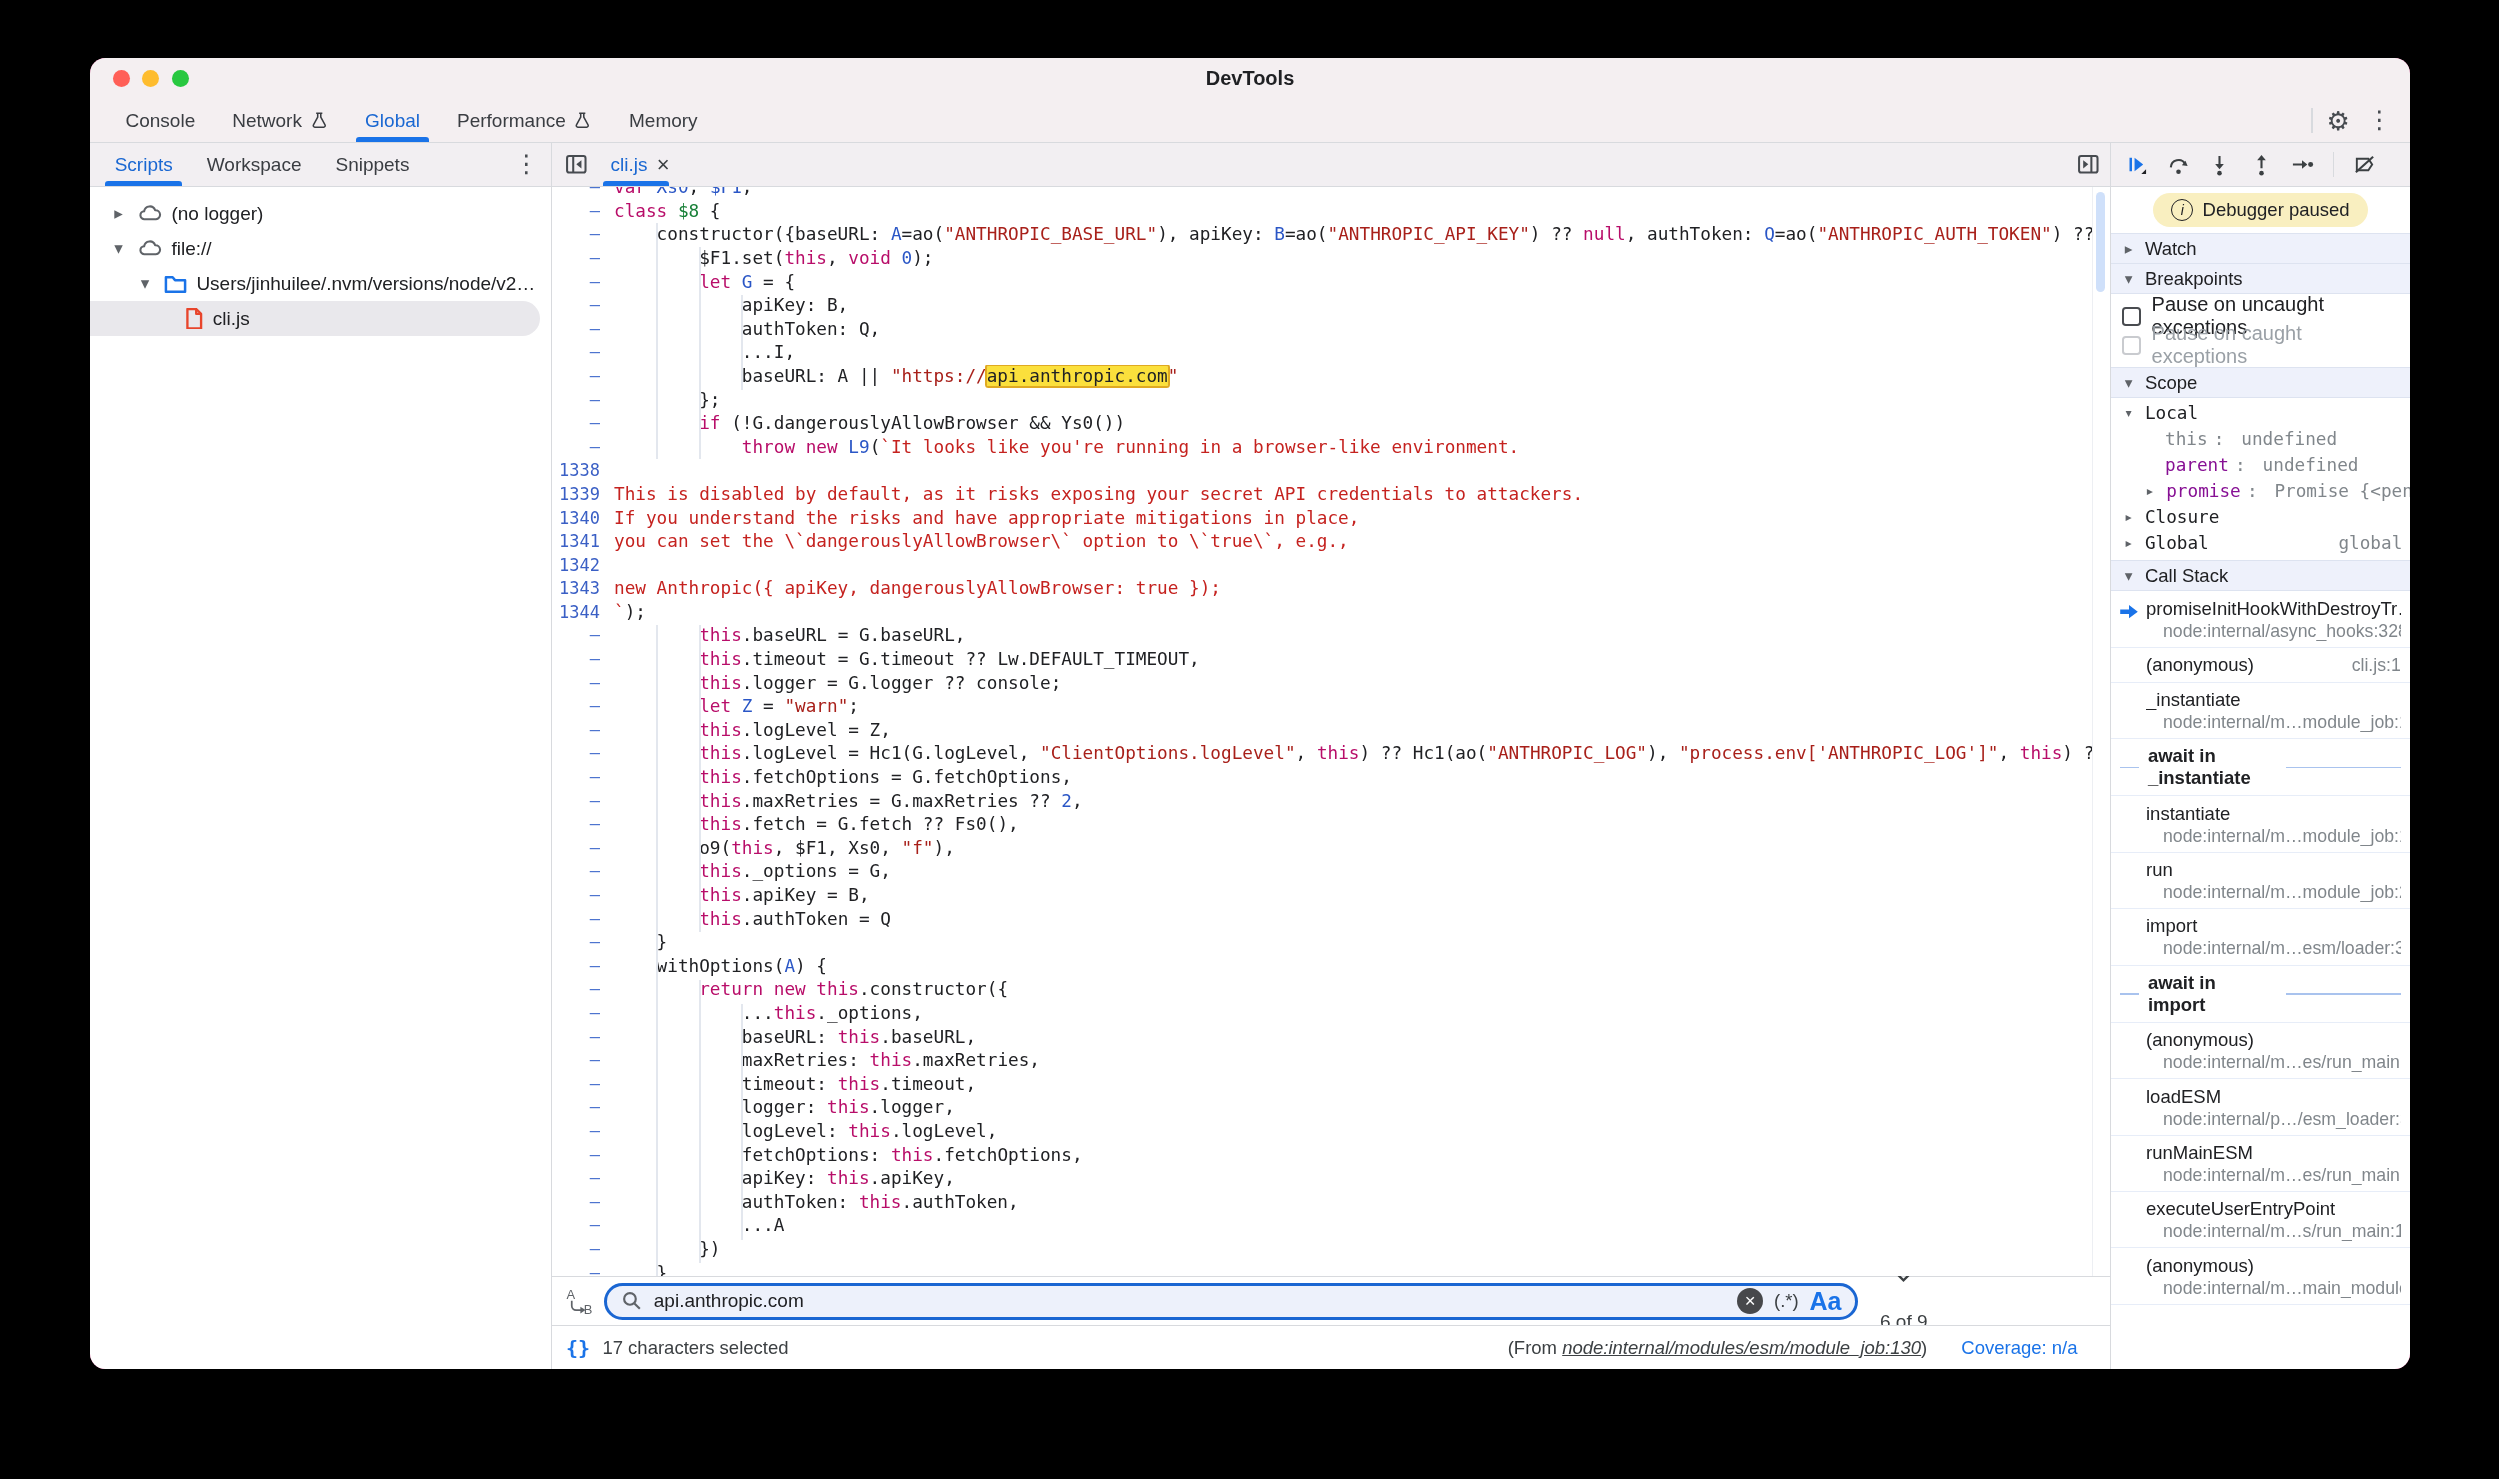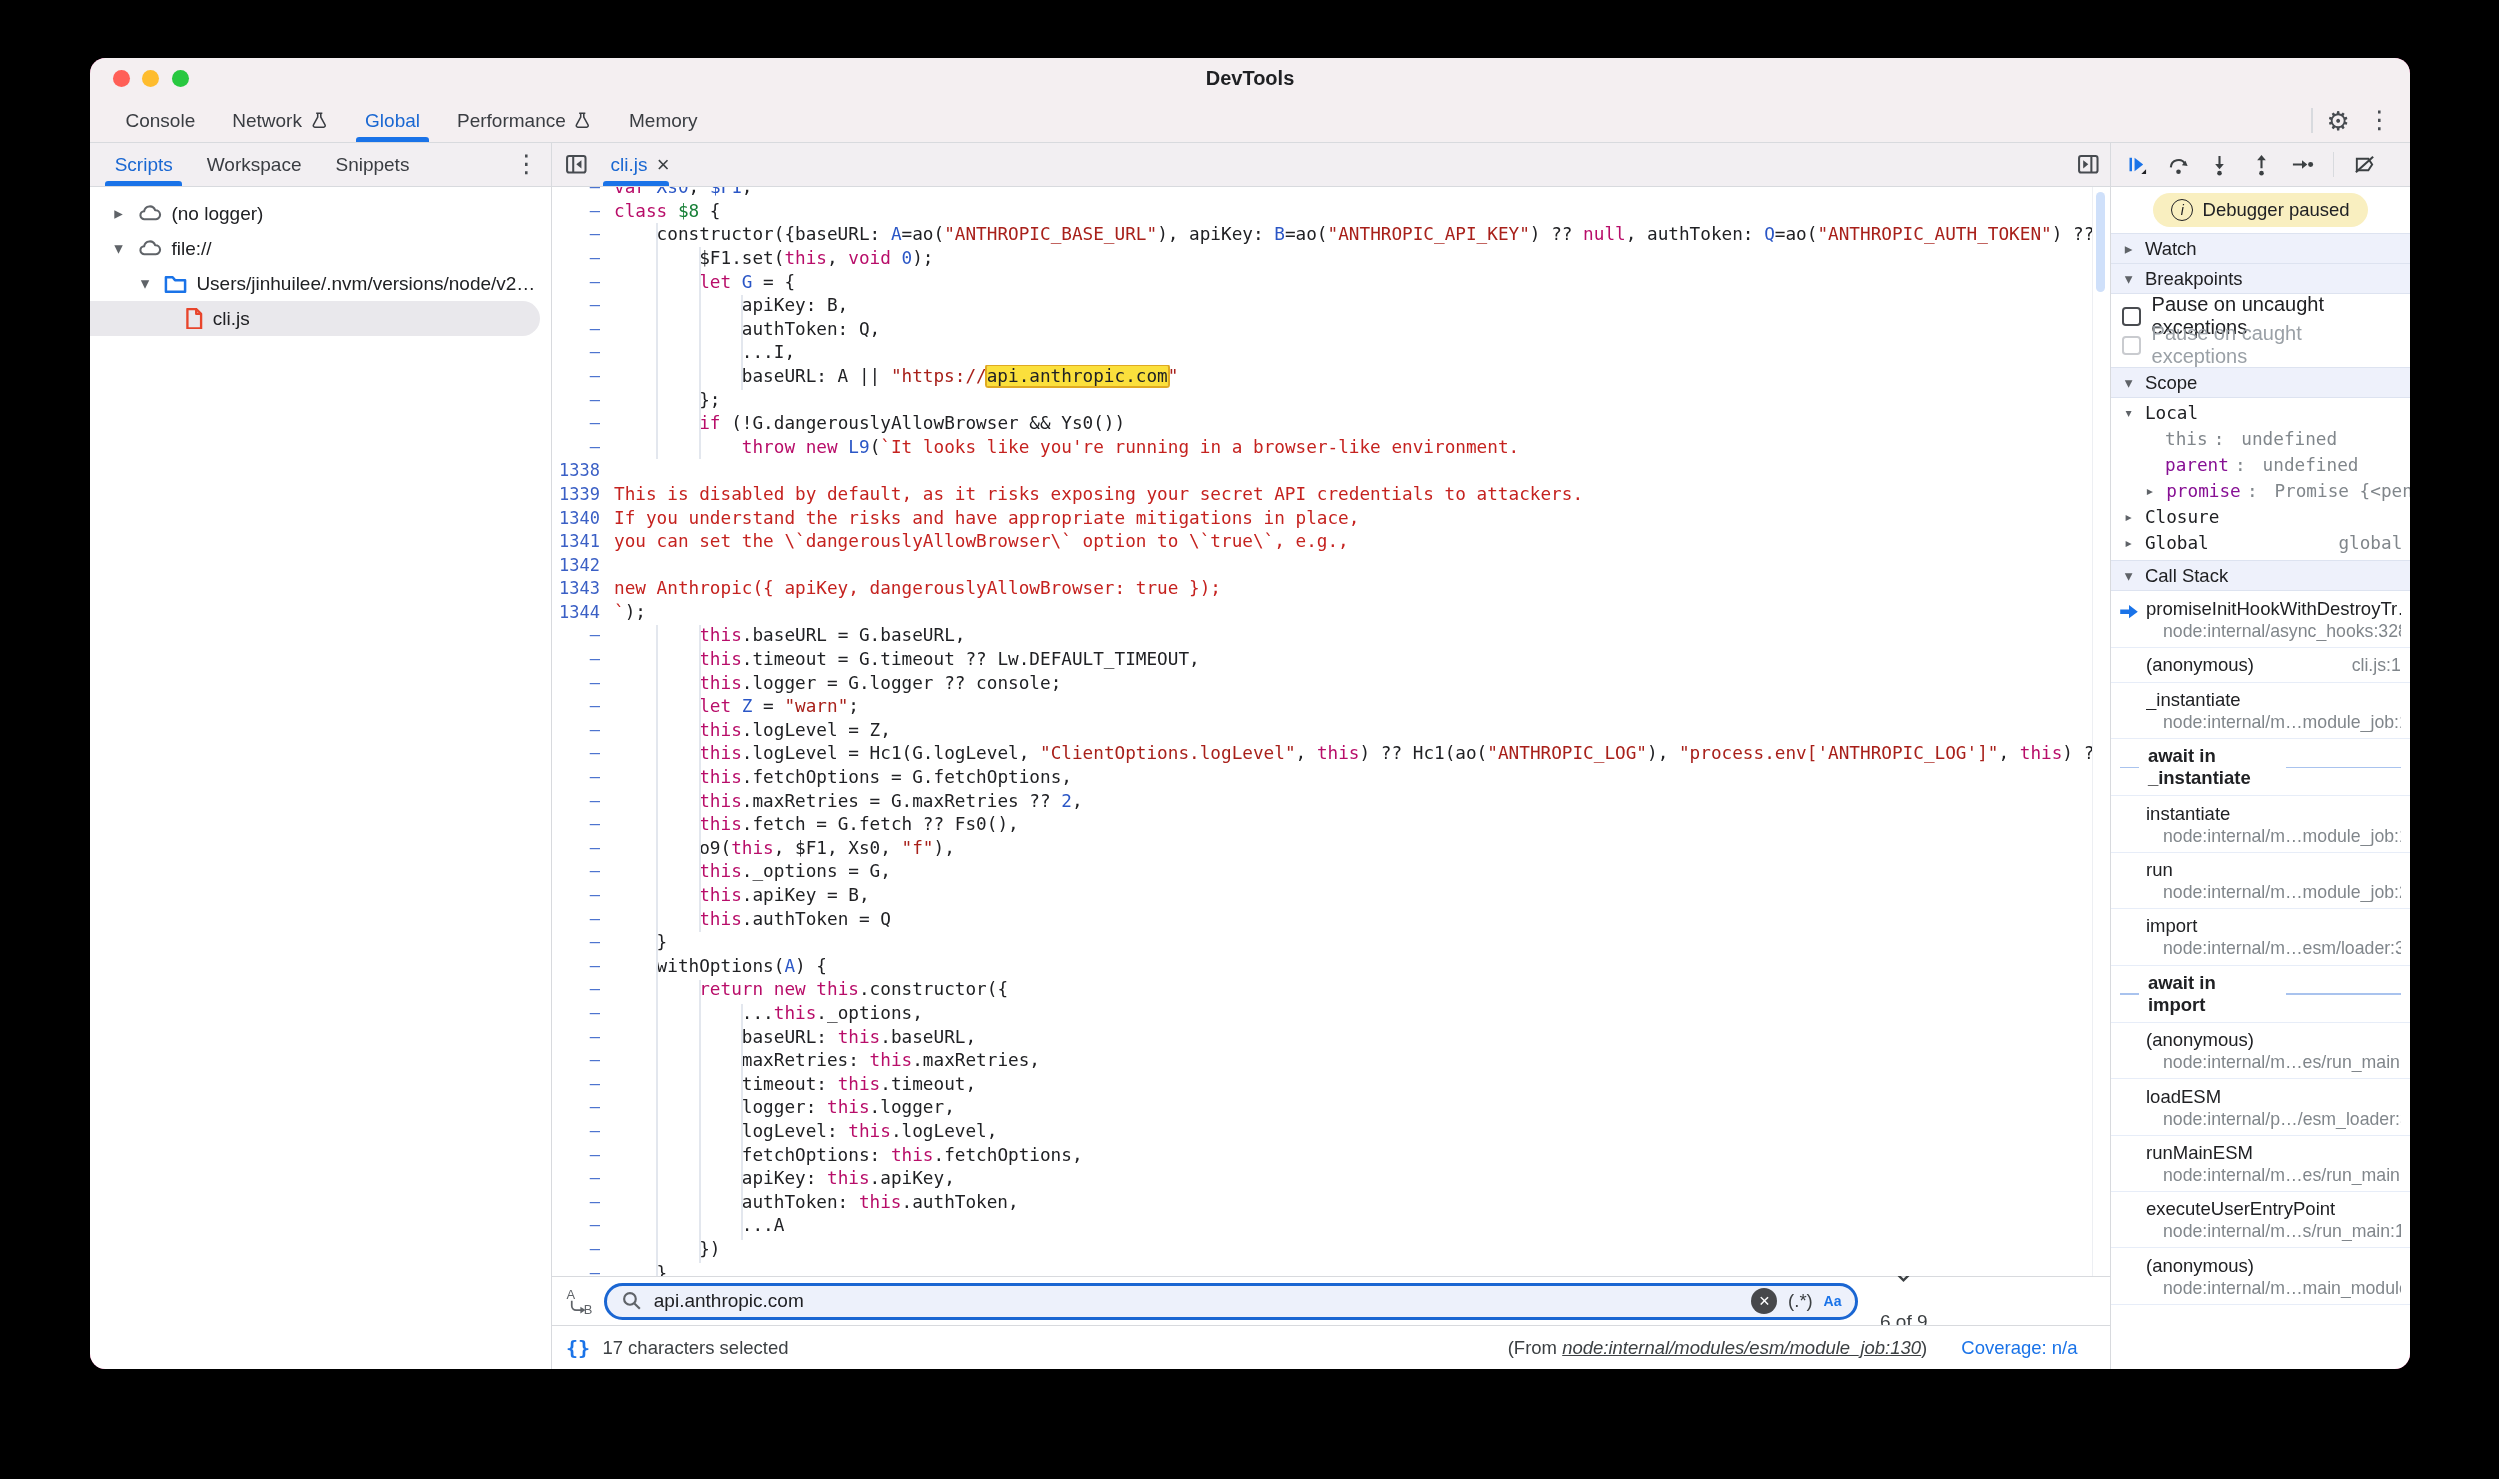"Aa" .case-toggle { font-size: 14px -> 25px }
